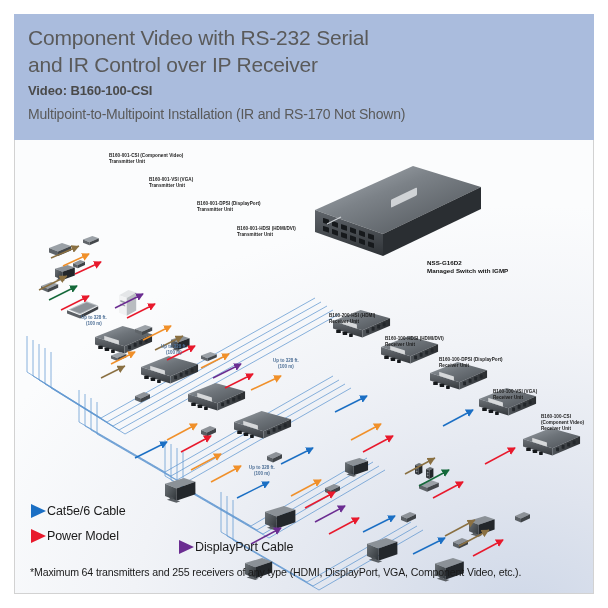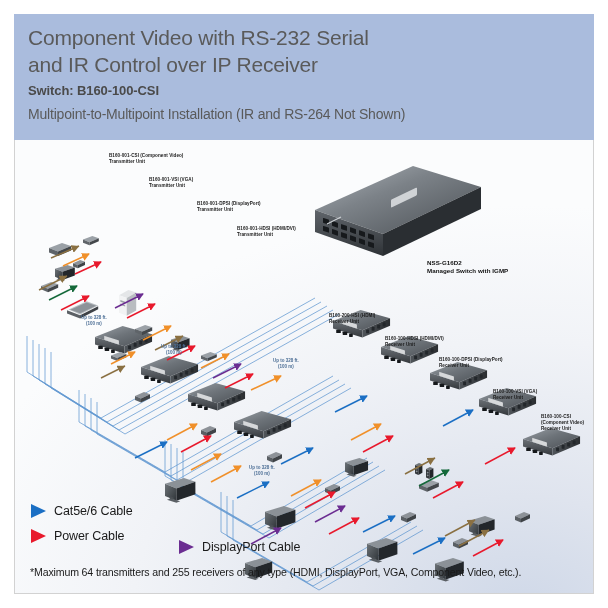"Switch: B160-100-CSI" div.model { text: Switch -> Video }
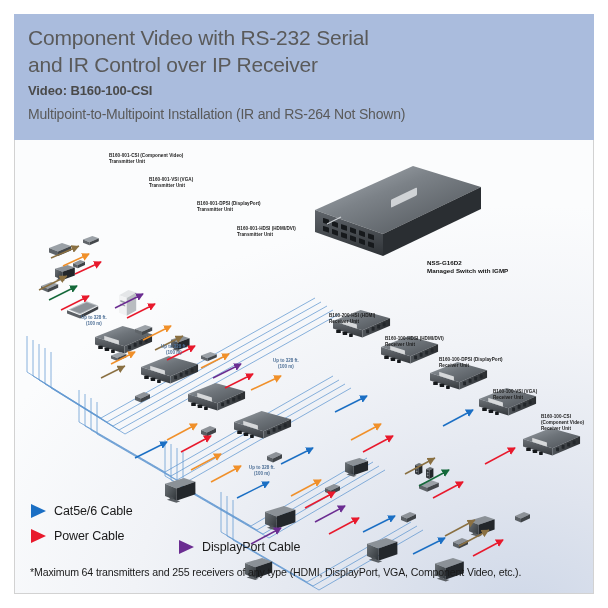"Multipoint-to-Multipoint Installation" div.sub { text: RS-264 -> RS-170 }
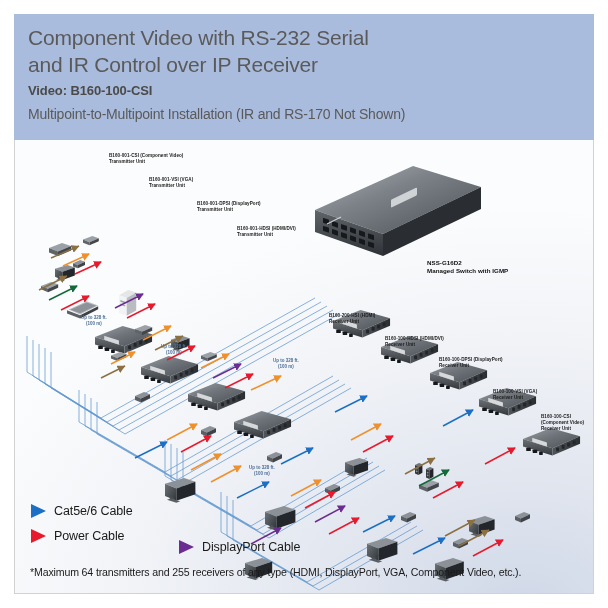"Cat5e/6 Cable" .lcell { gap: 7px -> none }
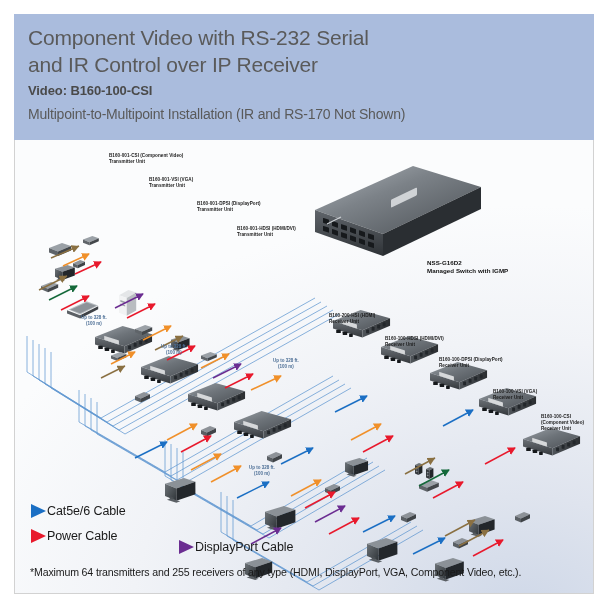"Power Cable" span.ltxt { text: Cable -> Model }
